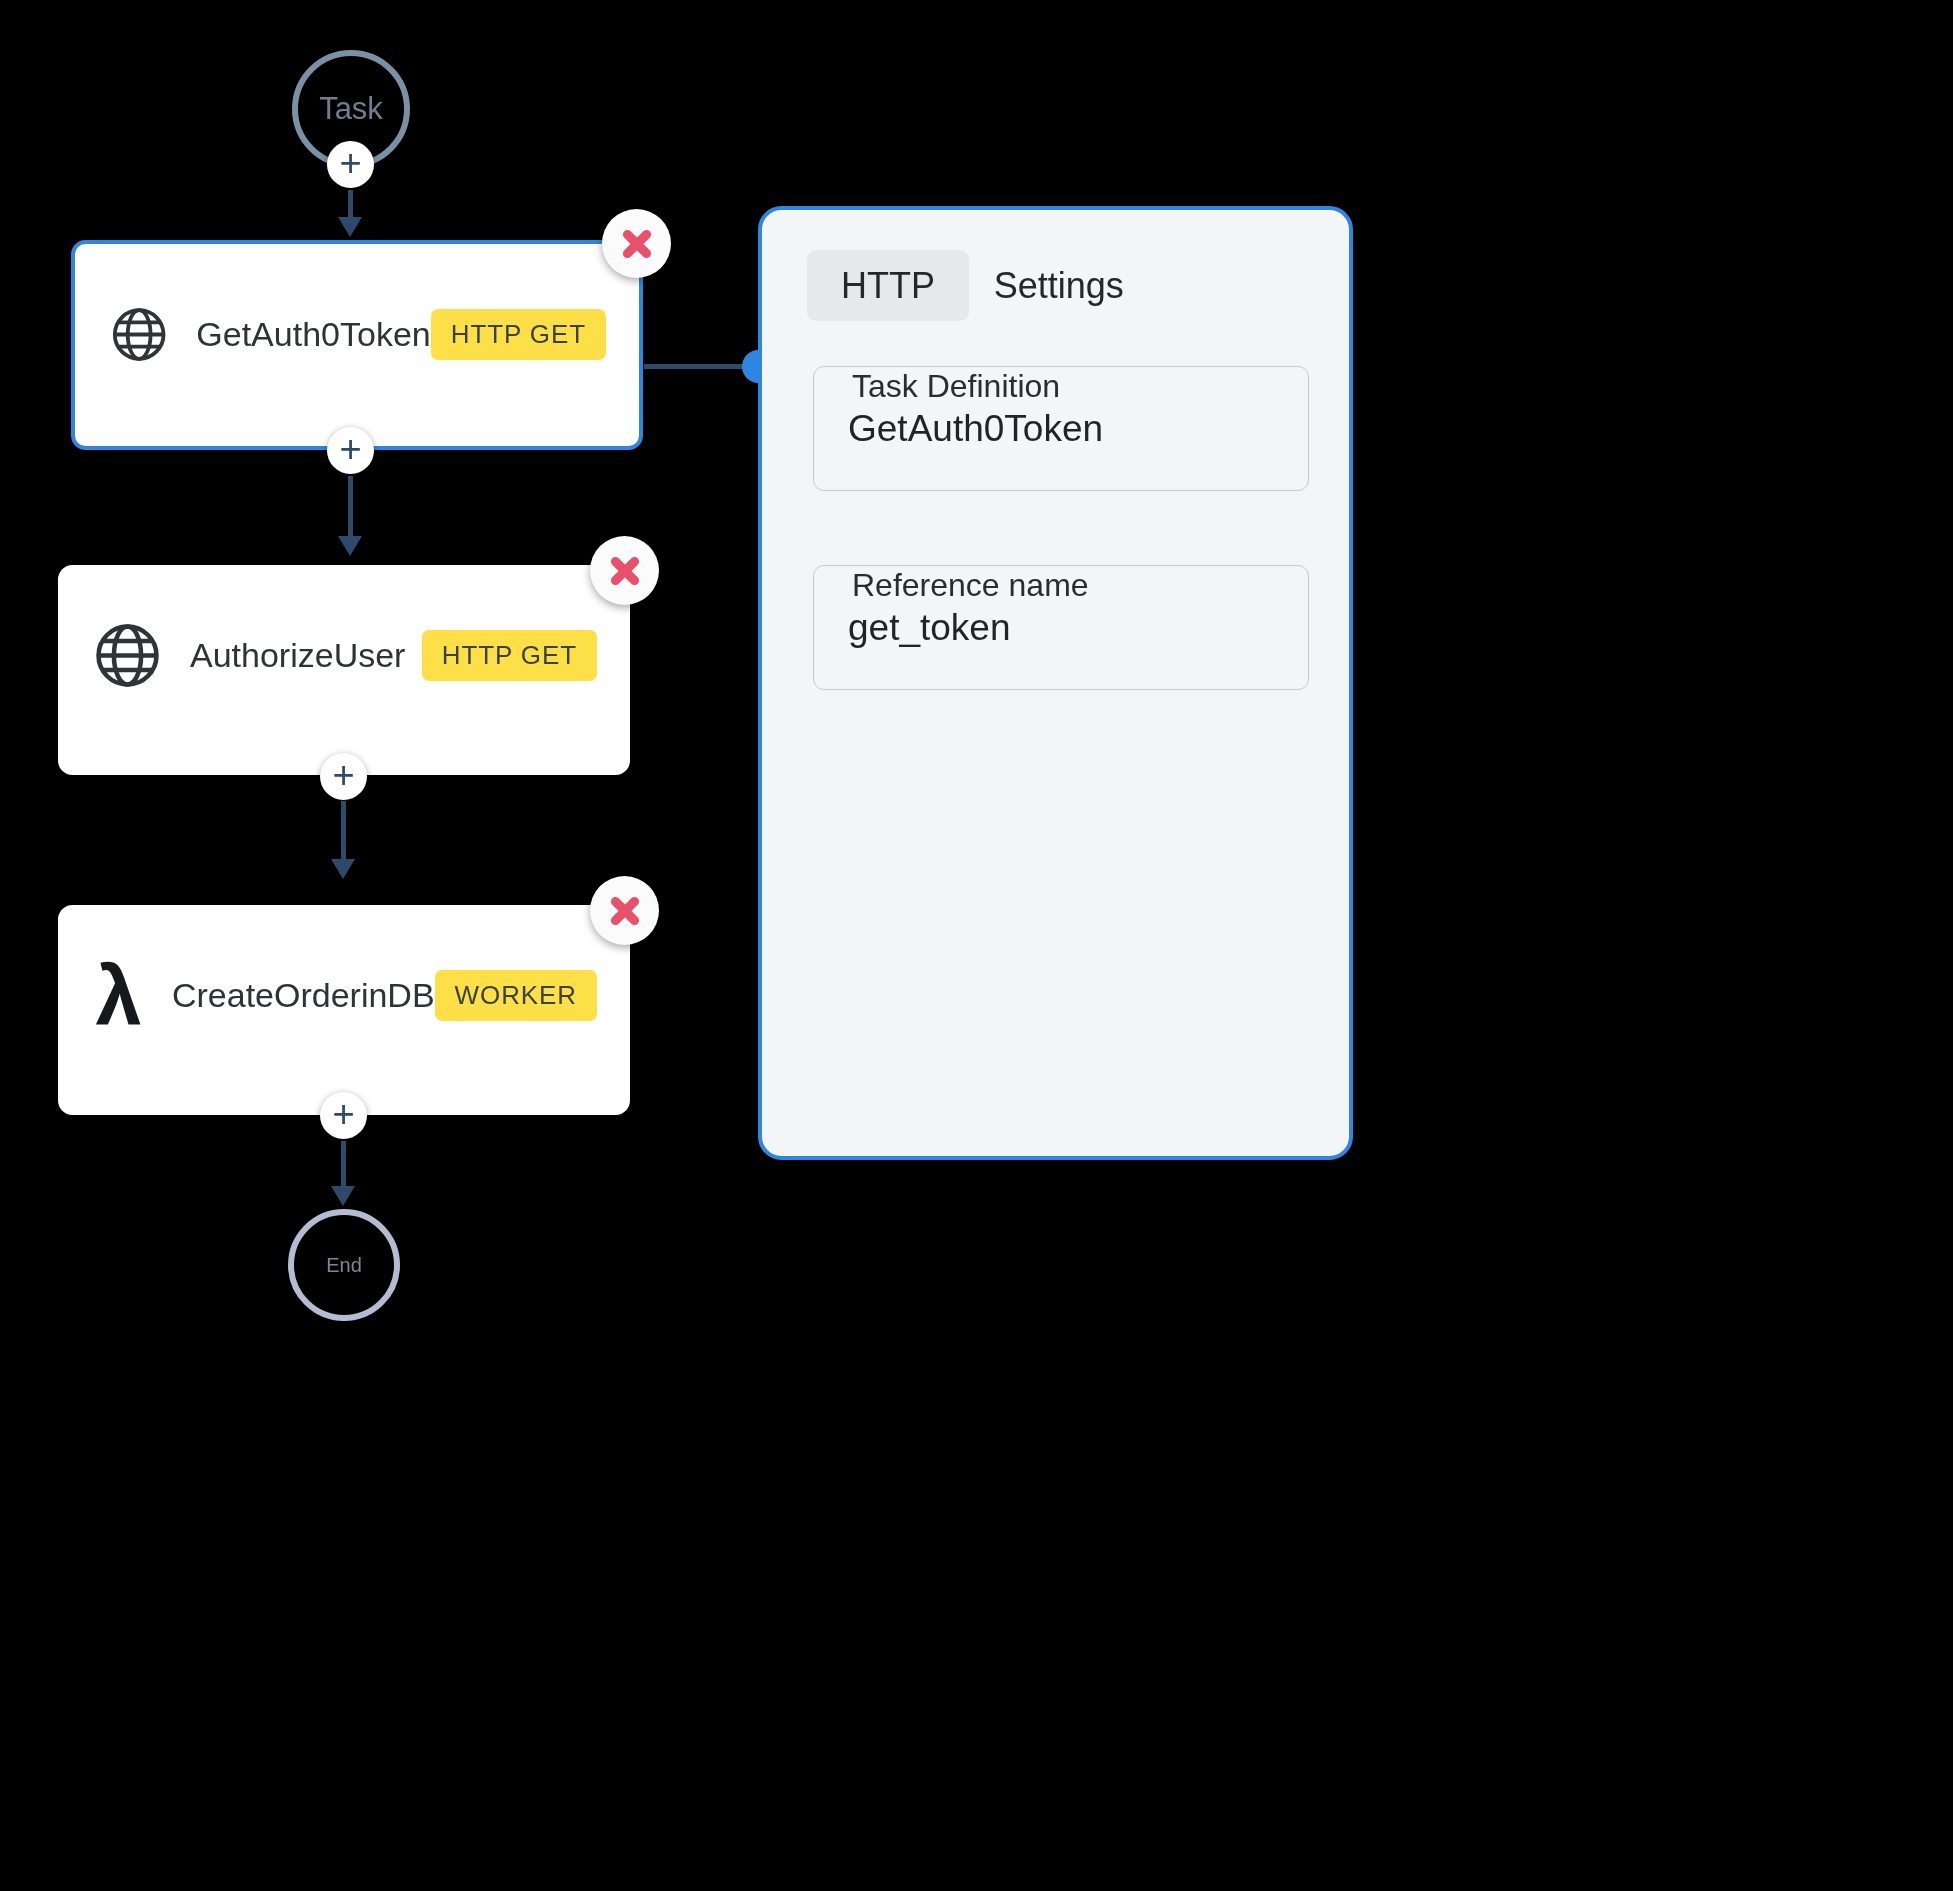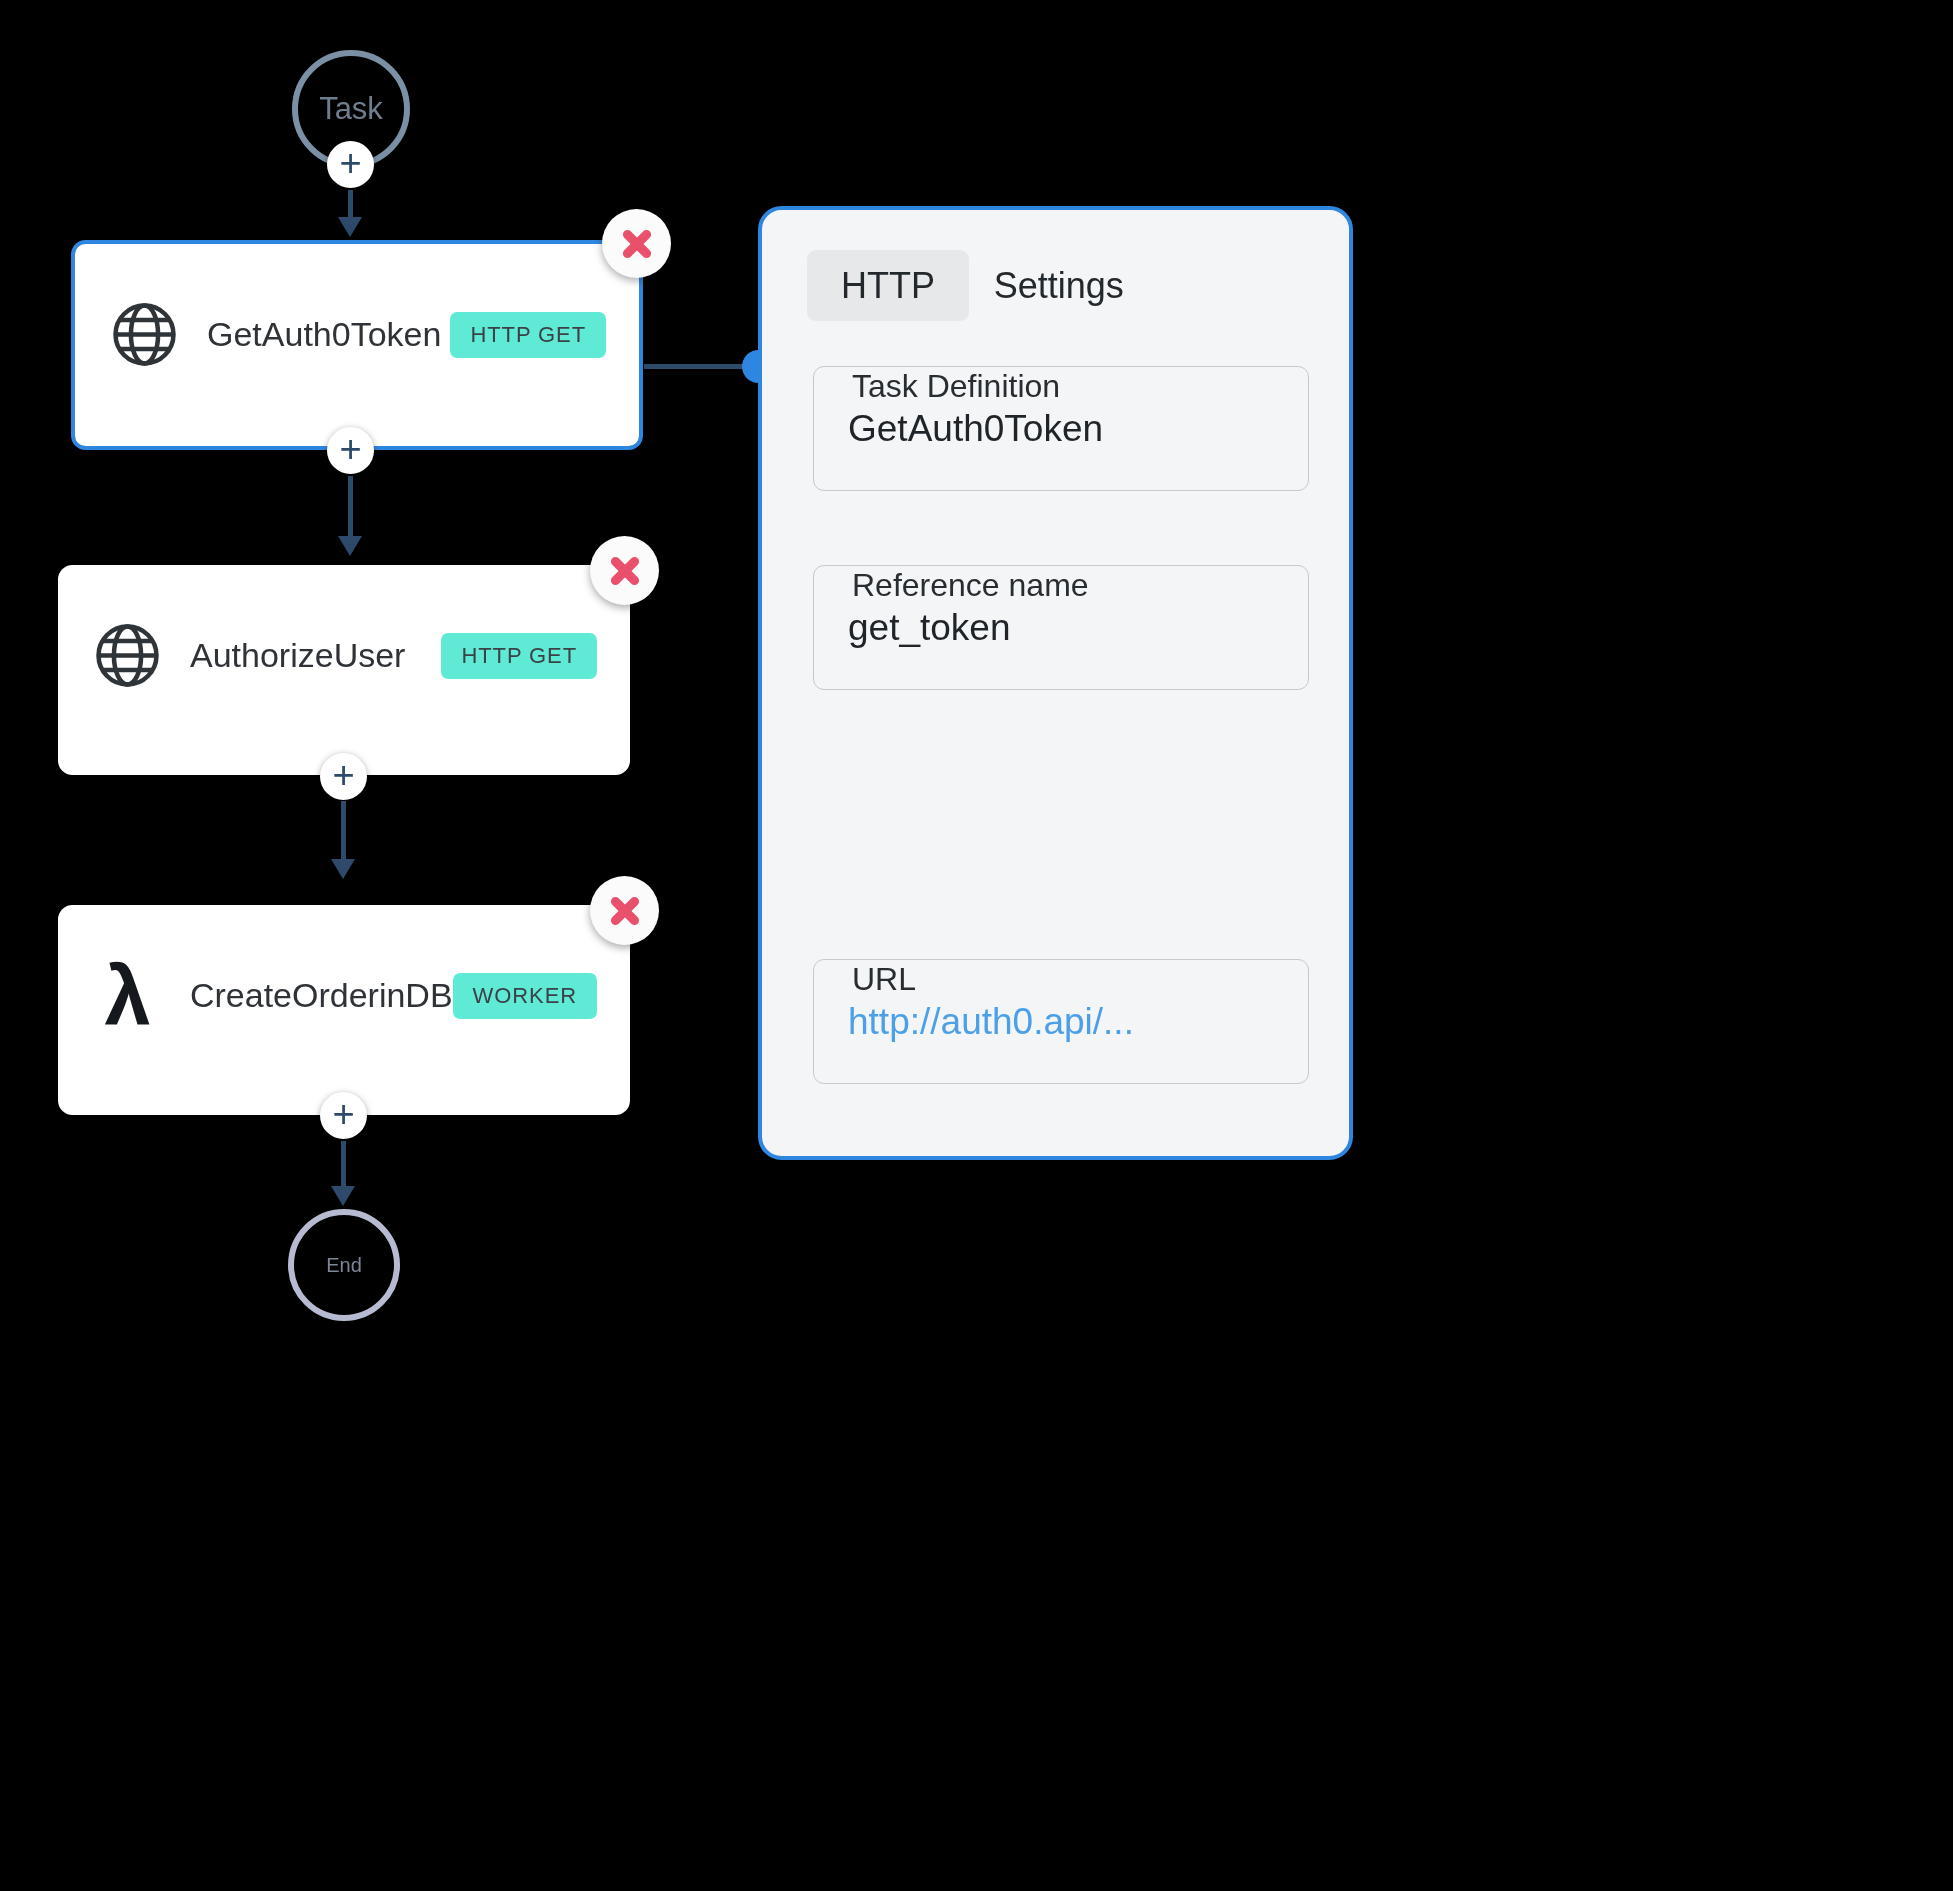"HTTP GET" .badge { background: #5eead4 -> #fde047; font-size: 22px -> 26px }
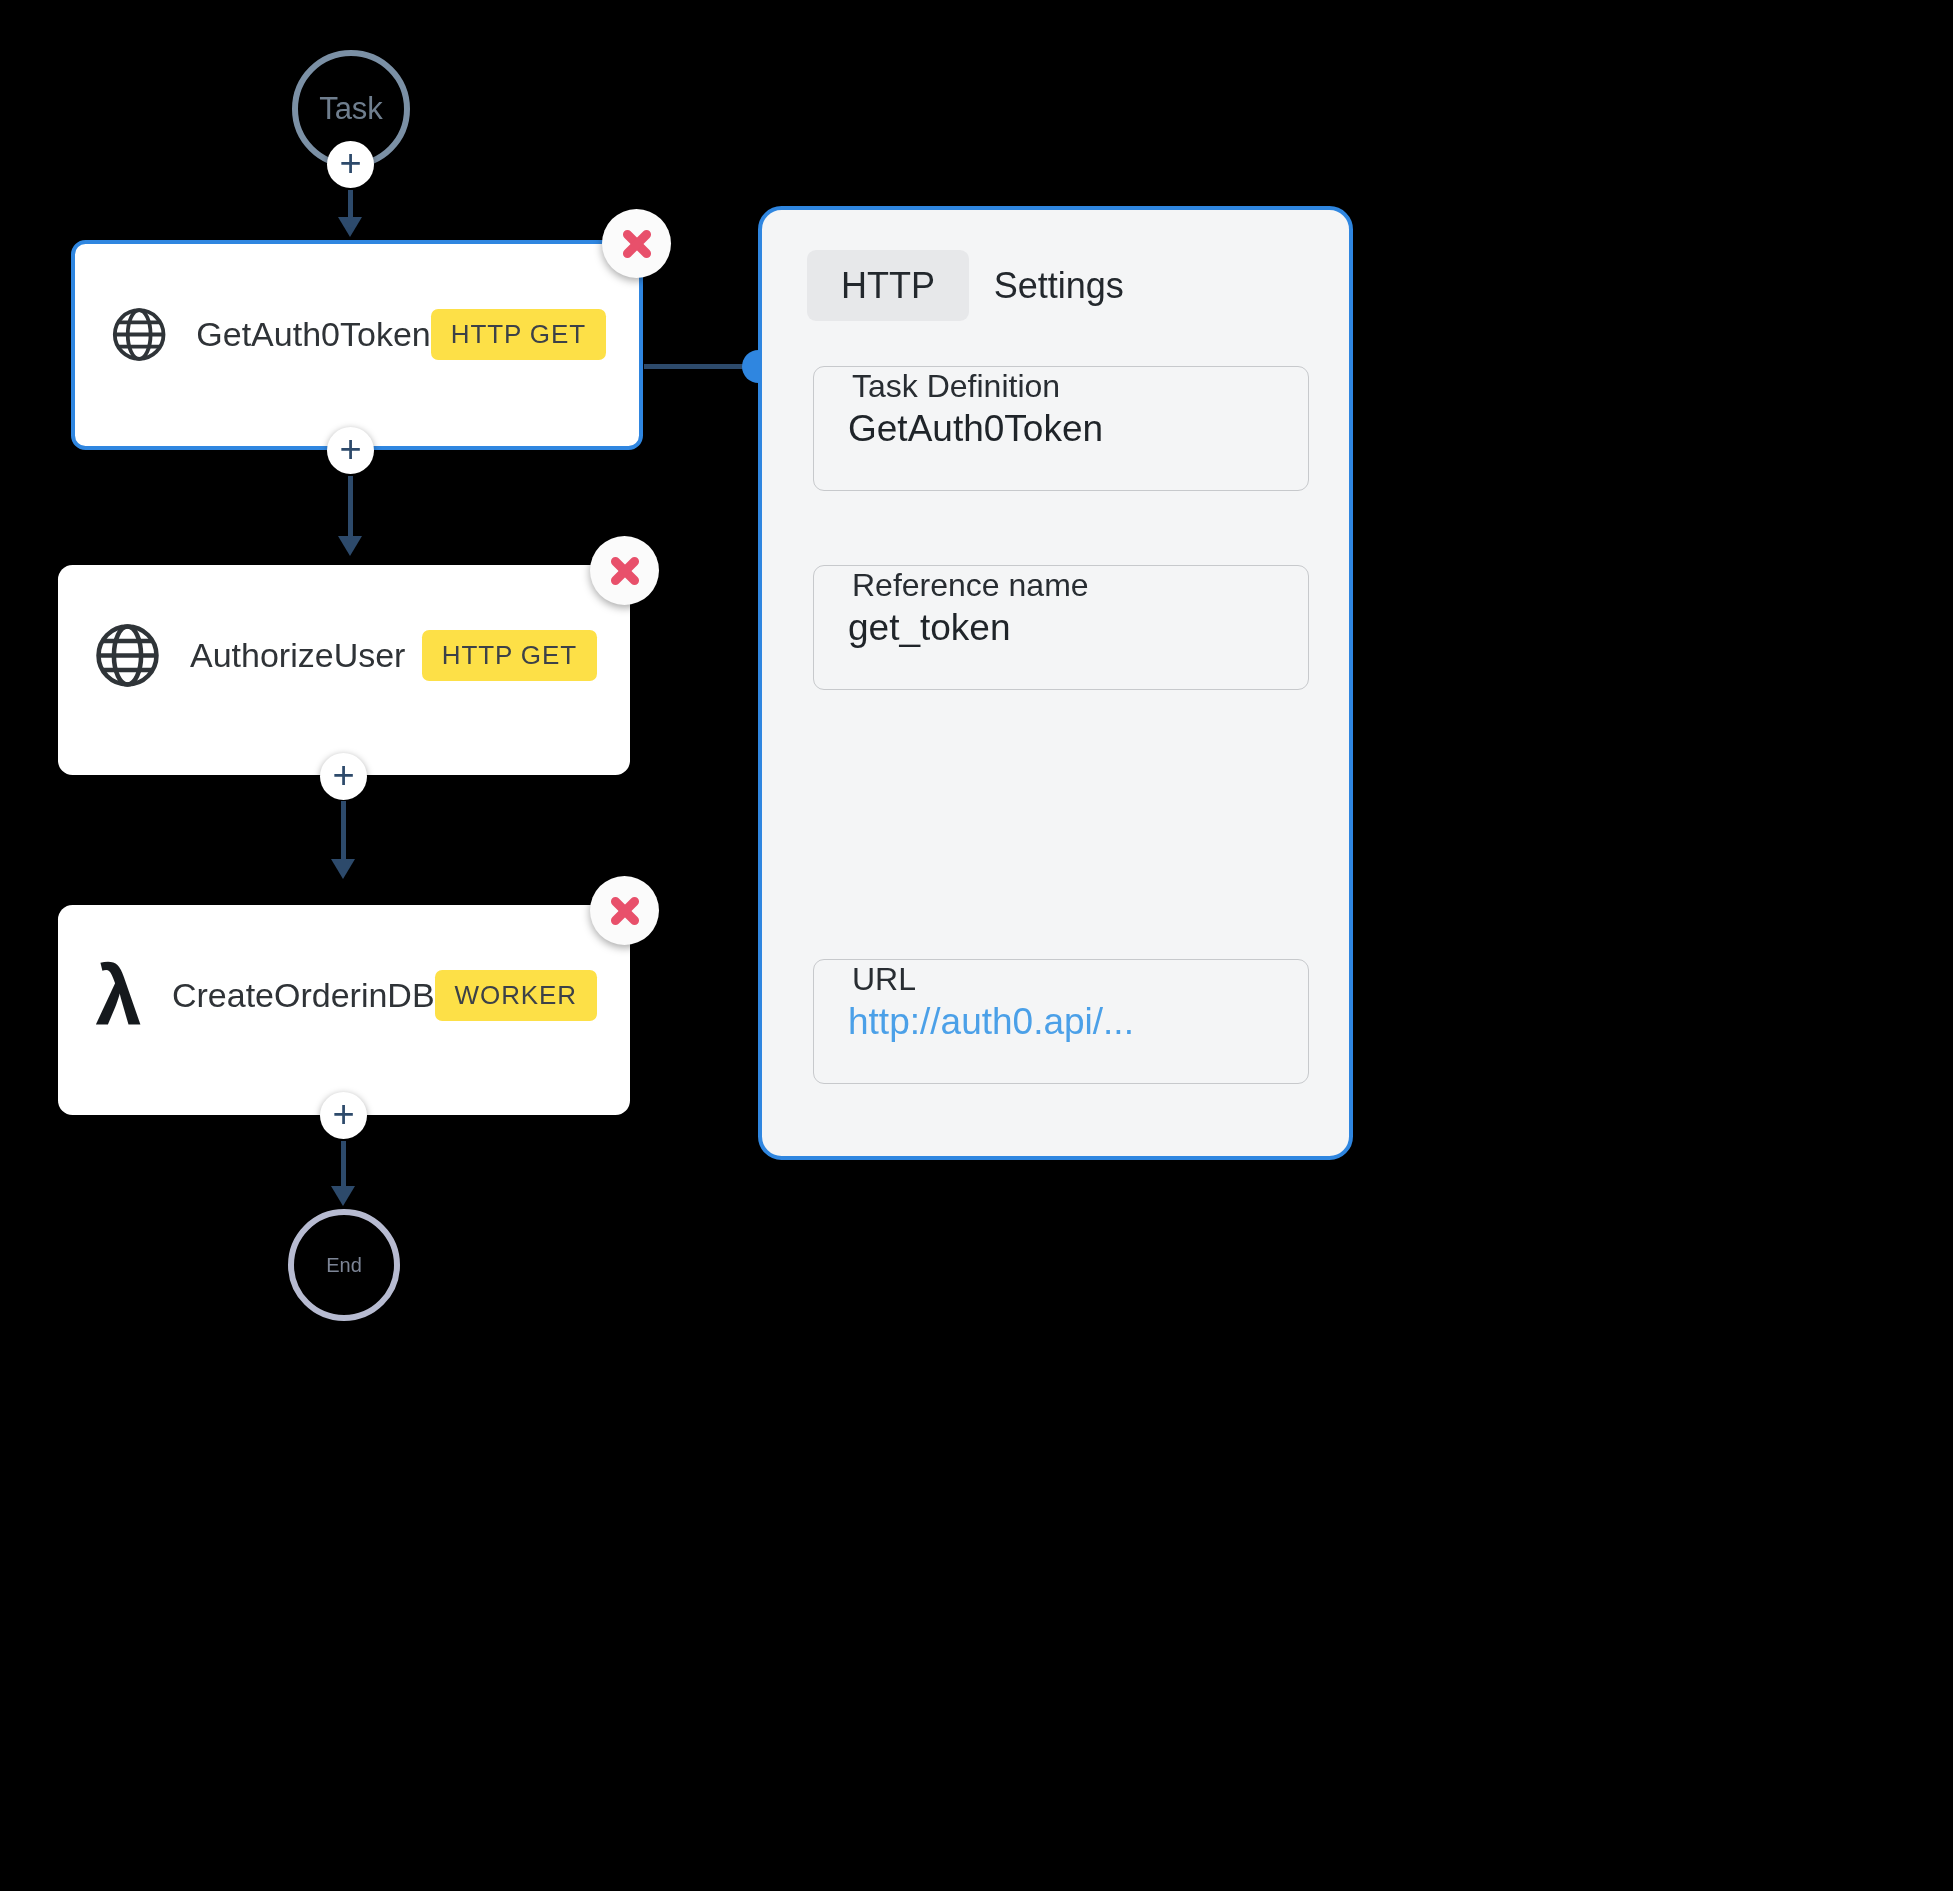"URL" div.field { html: <div> <span>URL</span> <span>http://auth0.api/...</span> </div> -> none }
